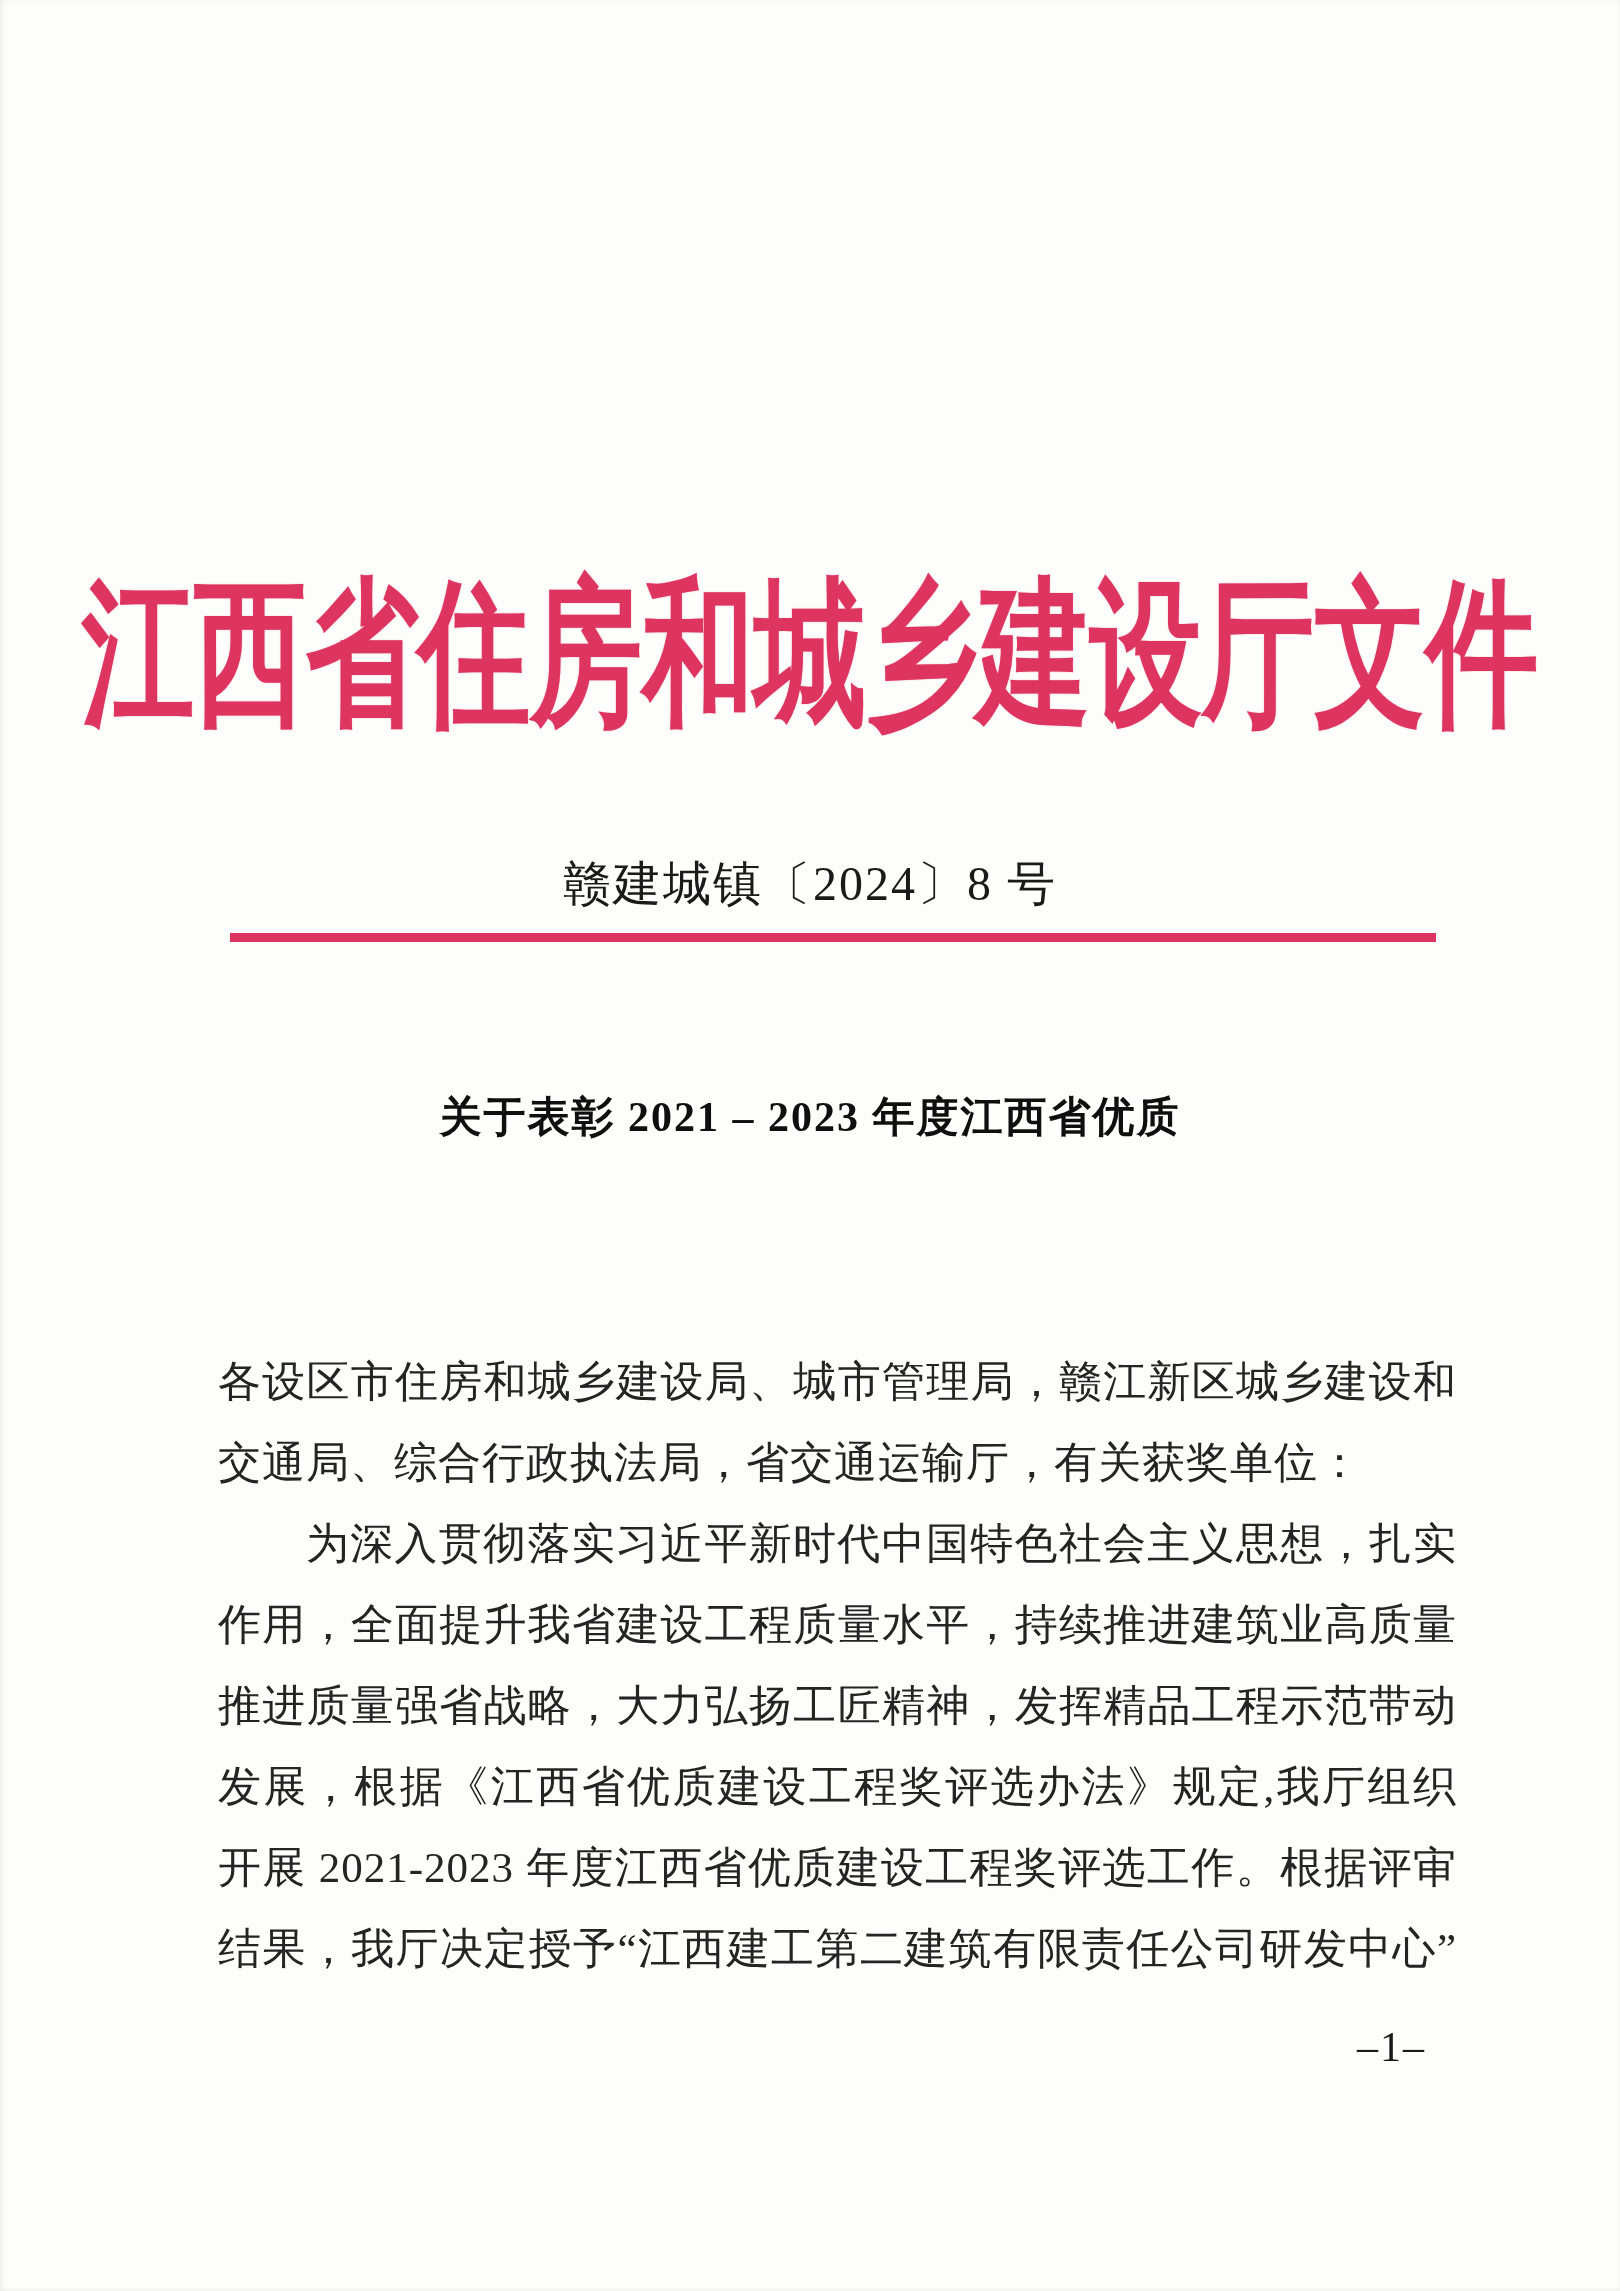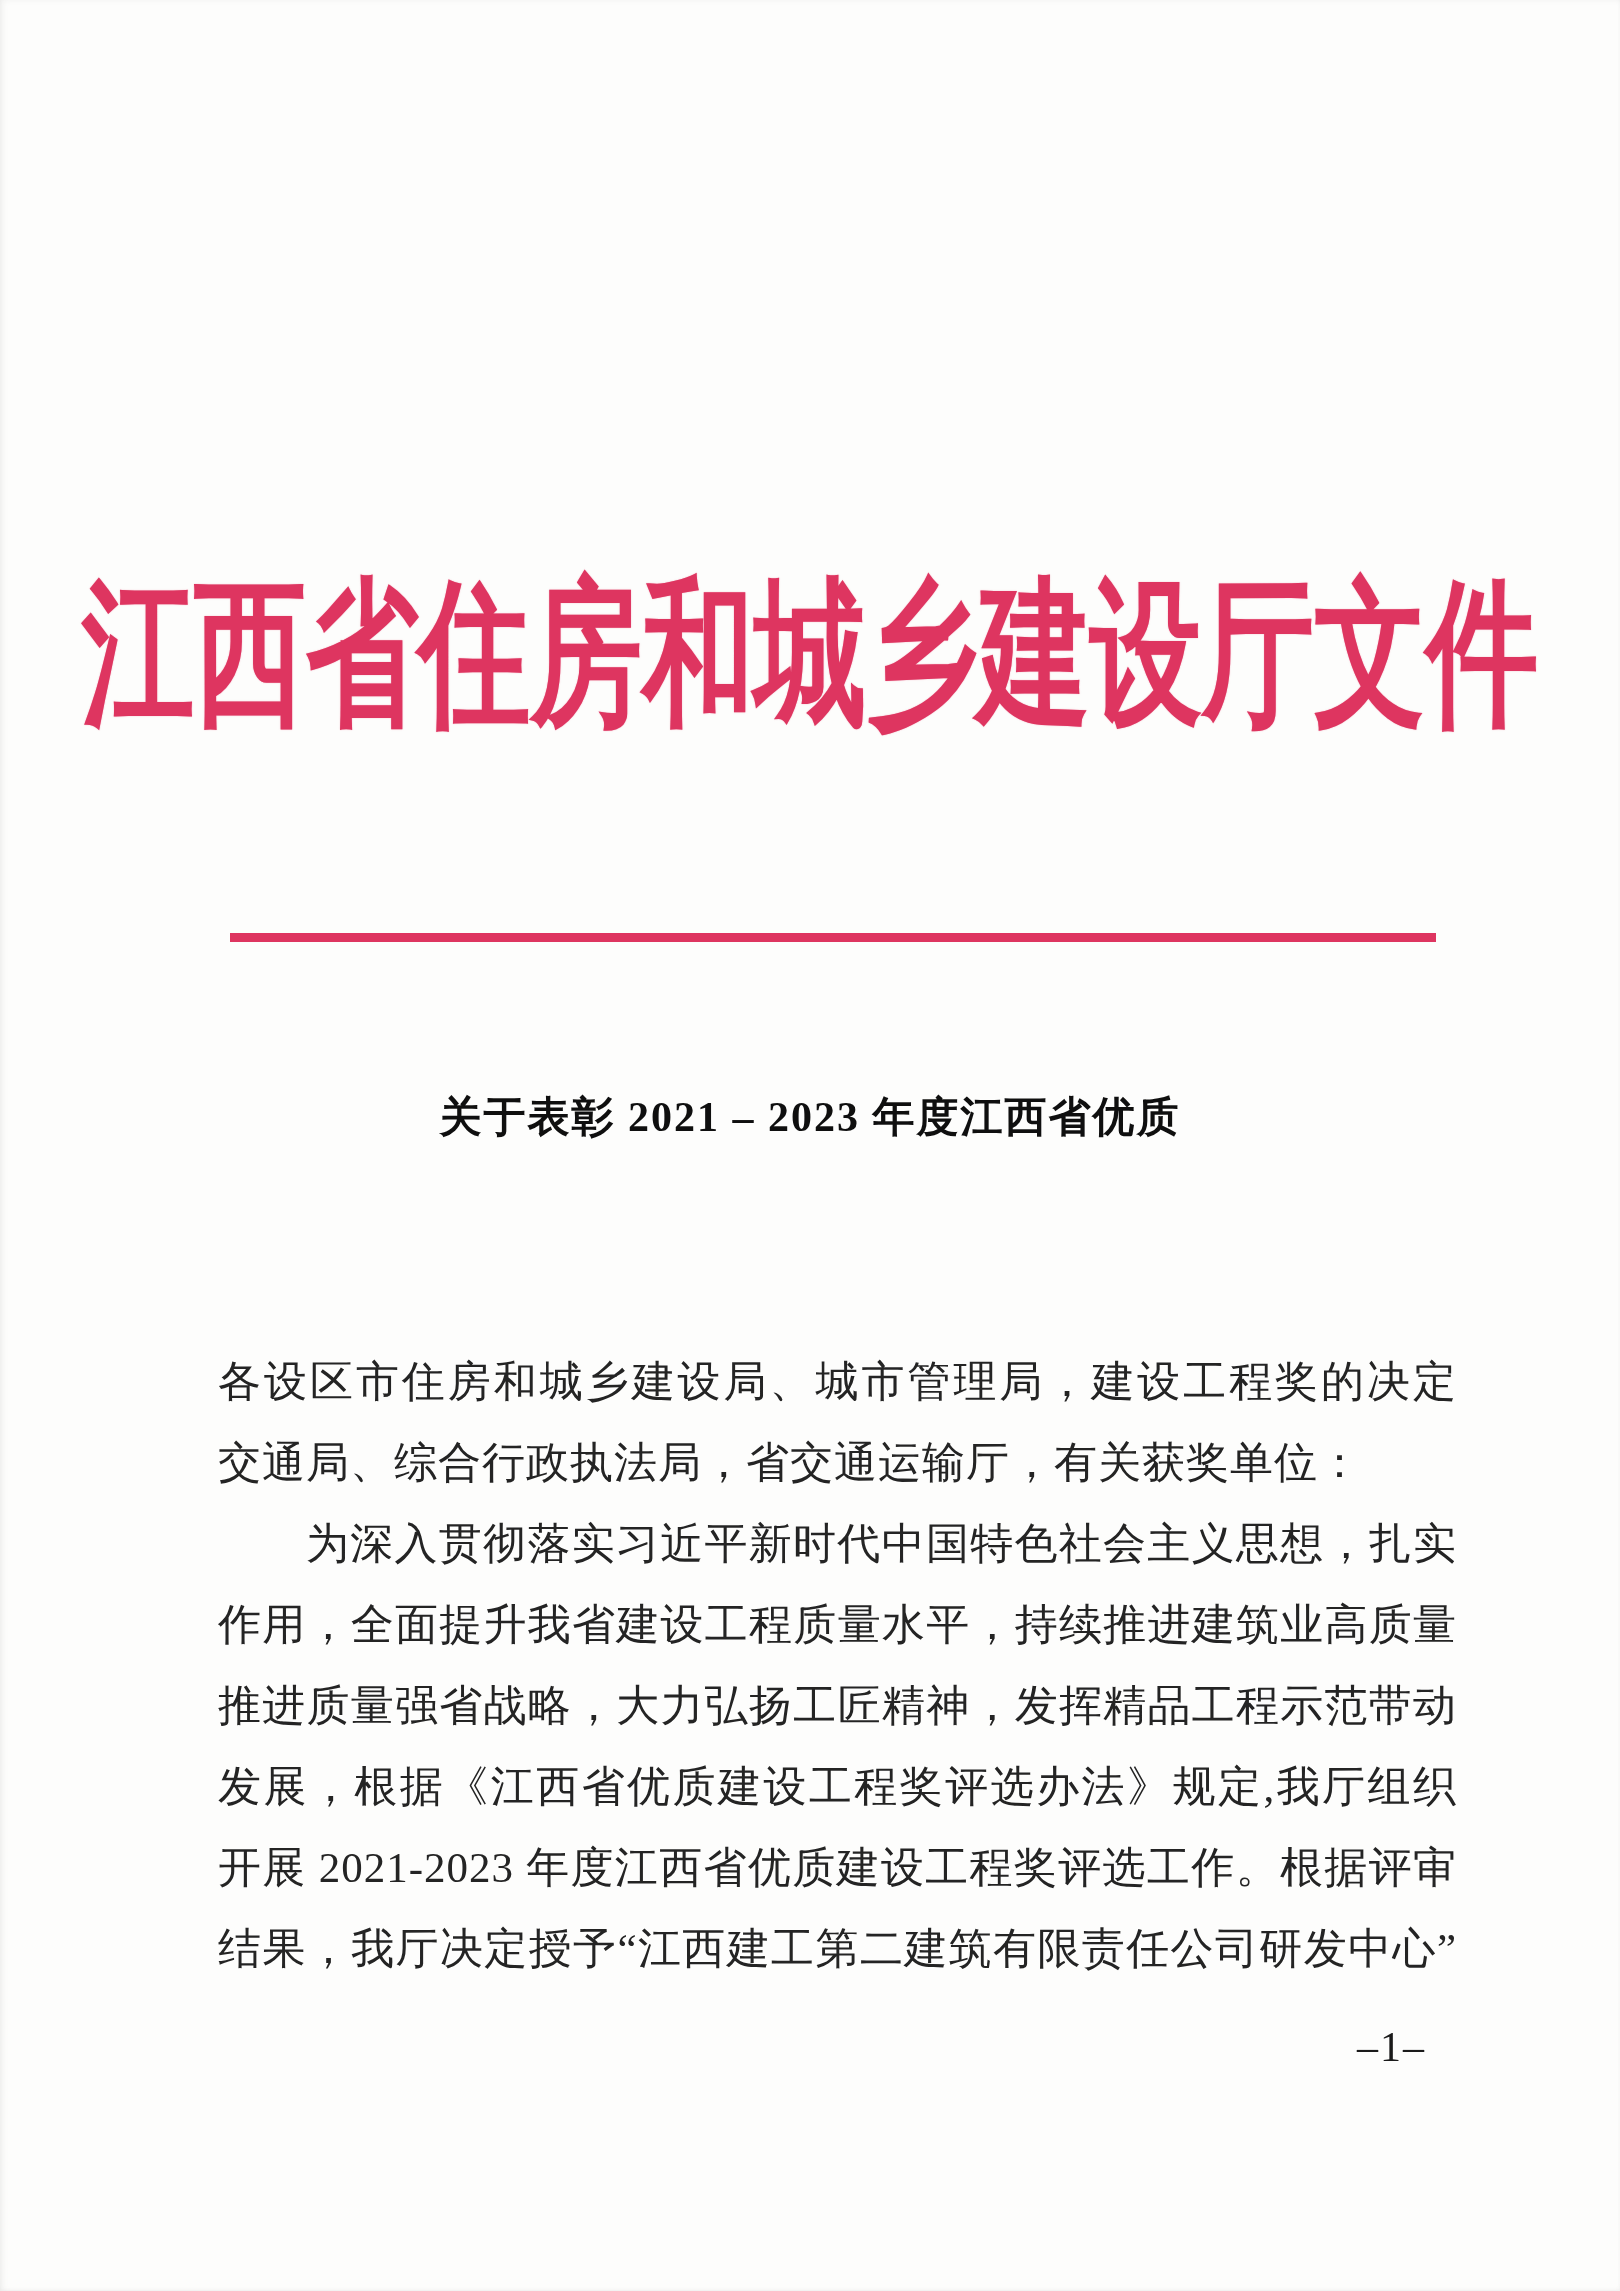"赣建城镇〔2024〕8 号" div.doc-number { html: none -> <div>赣建城镇〔2024〕8 号</div> }
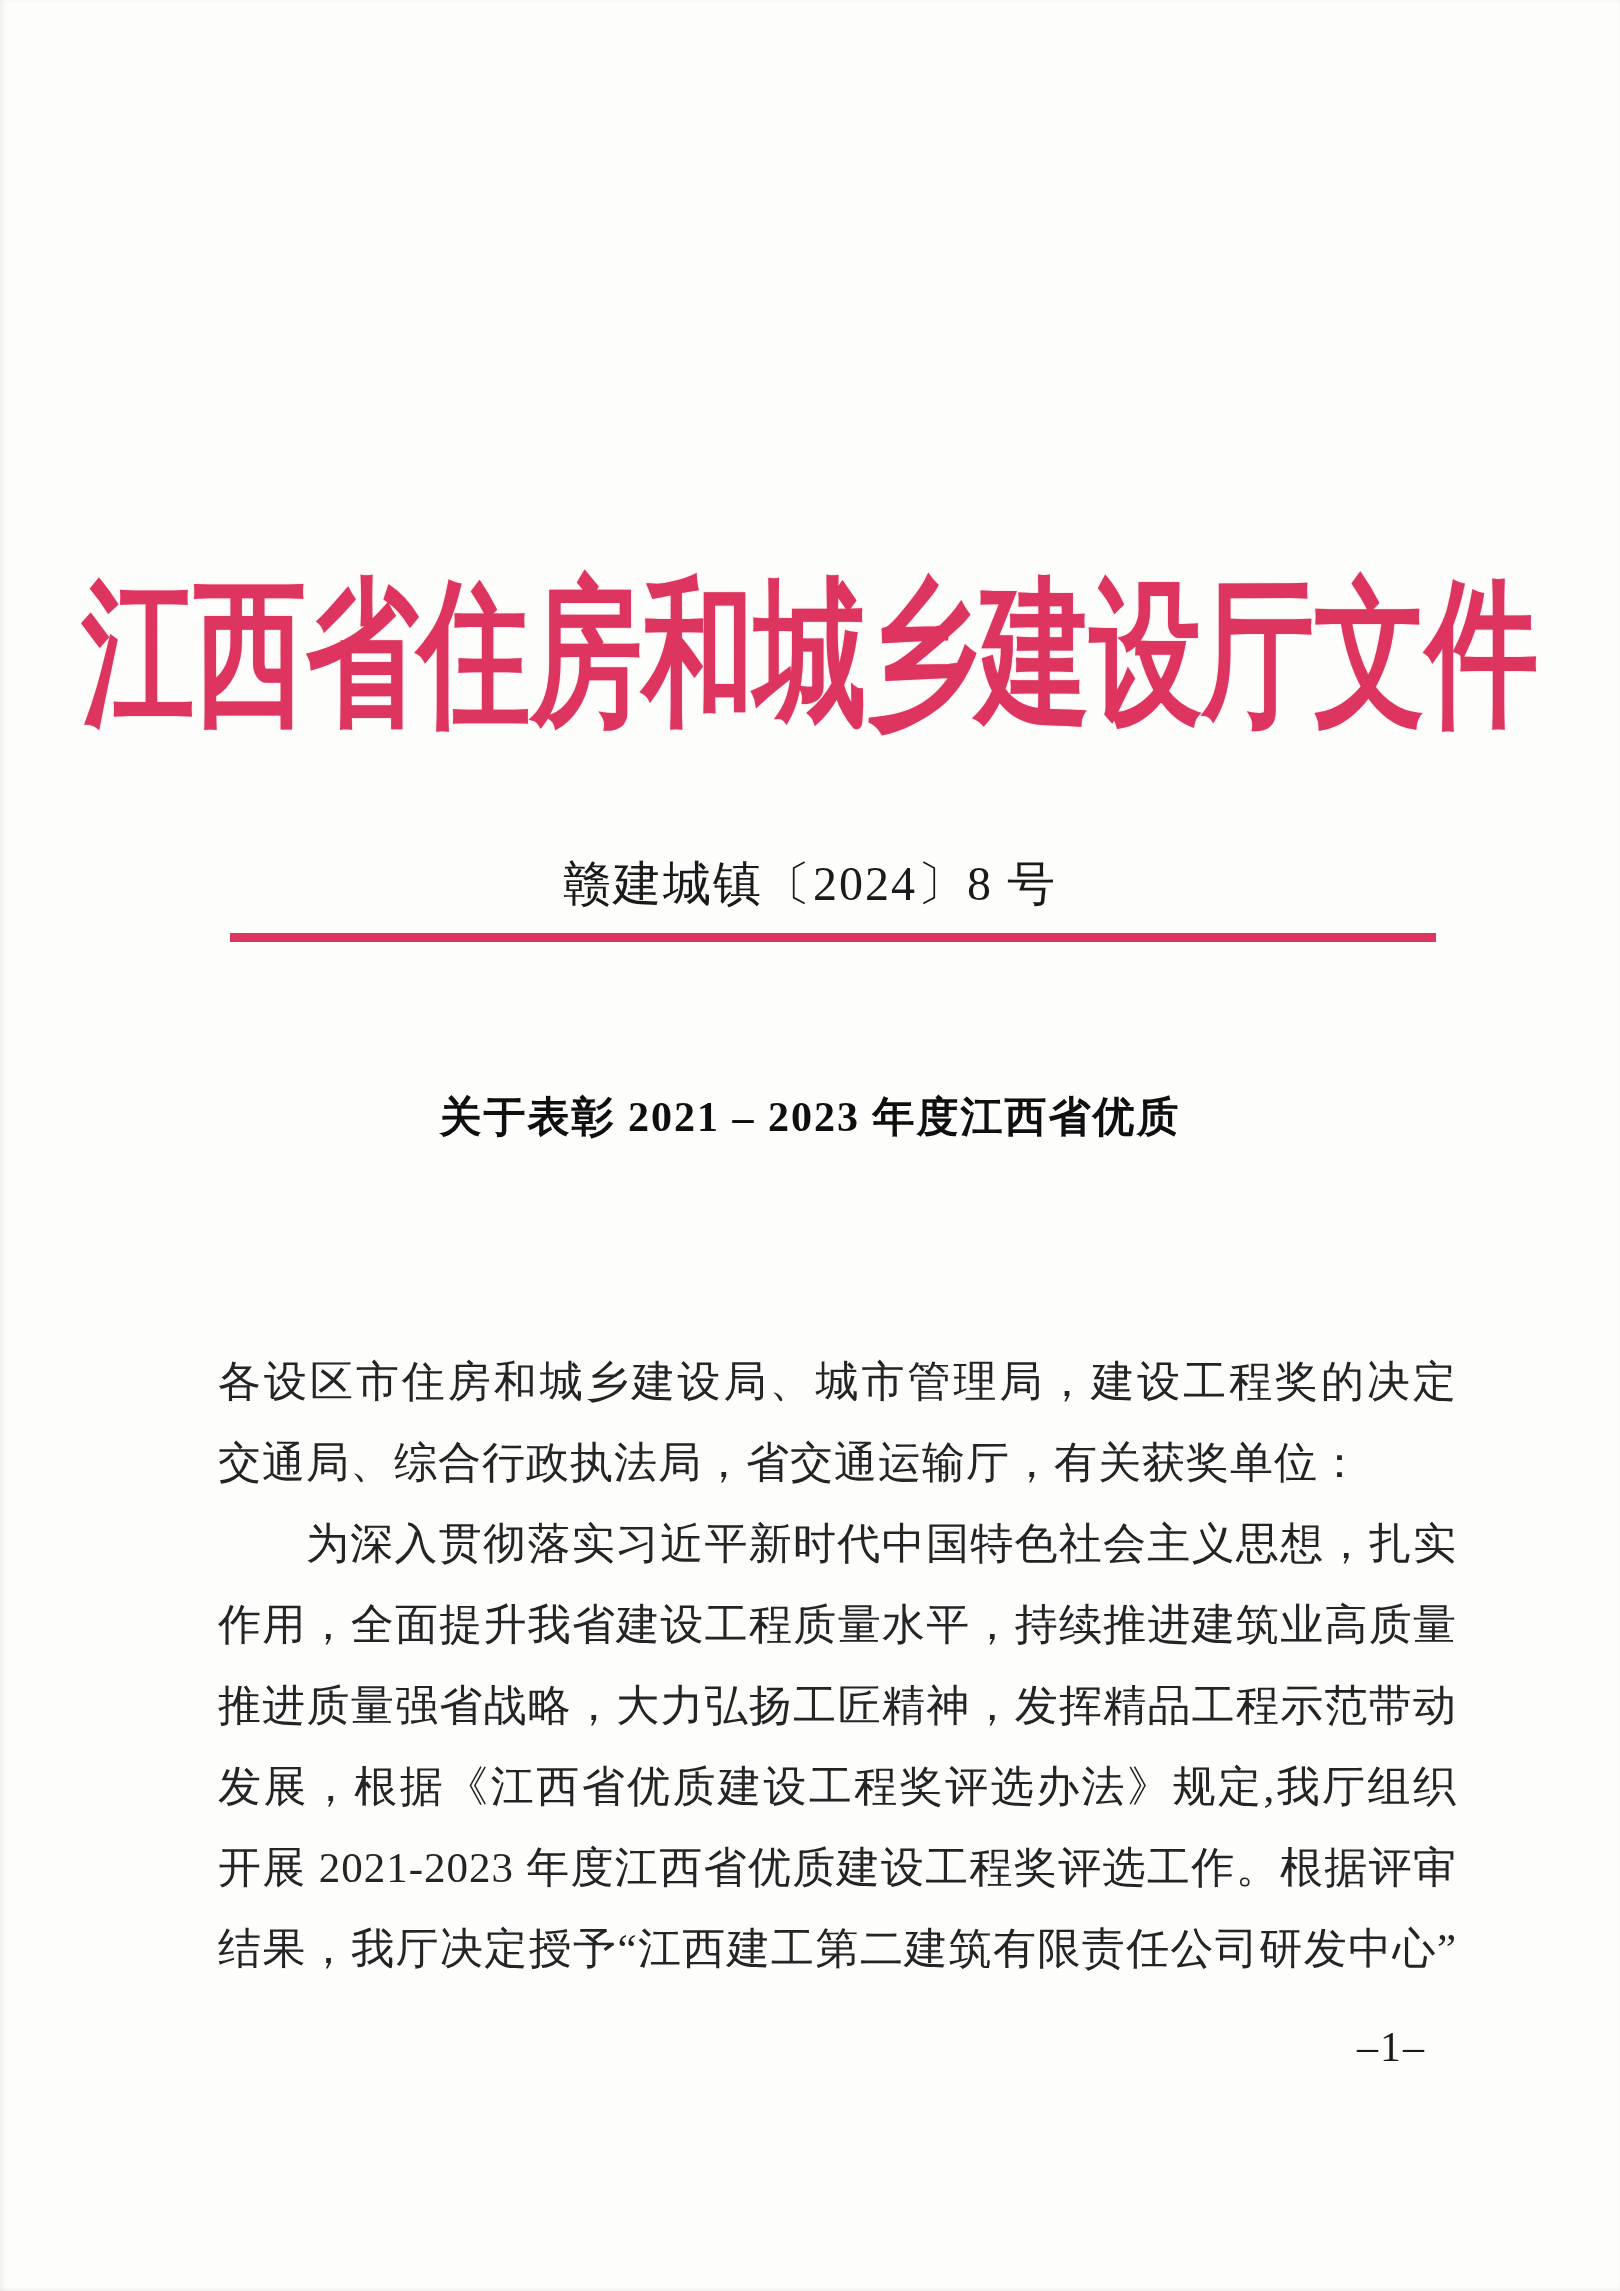"各设区市住房和城乡建设局、城市管理局，建设工程奖的决定" div.line { text: 建设工程奖的决定 -> 赣江新区城乡建设和 }
